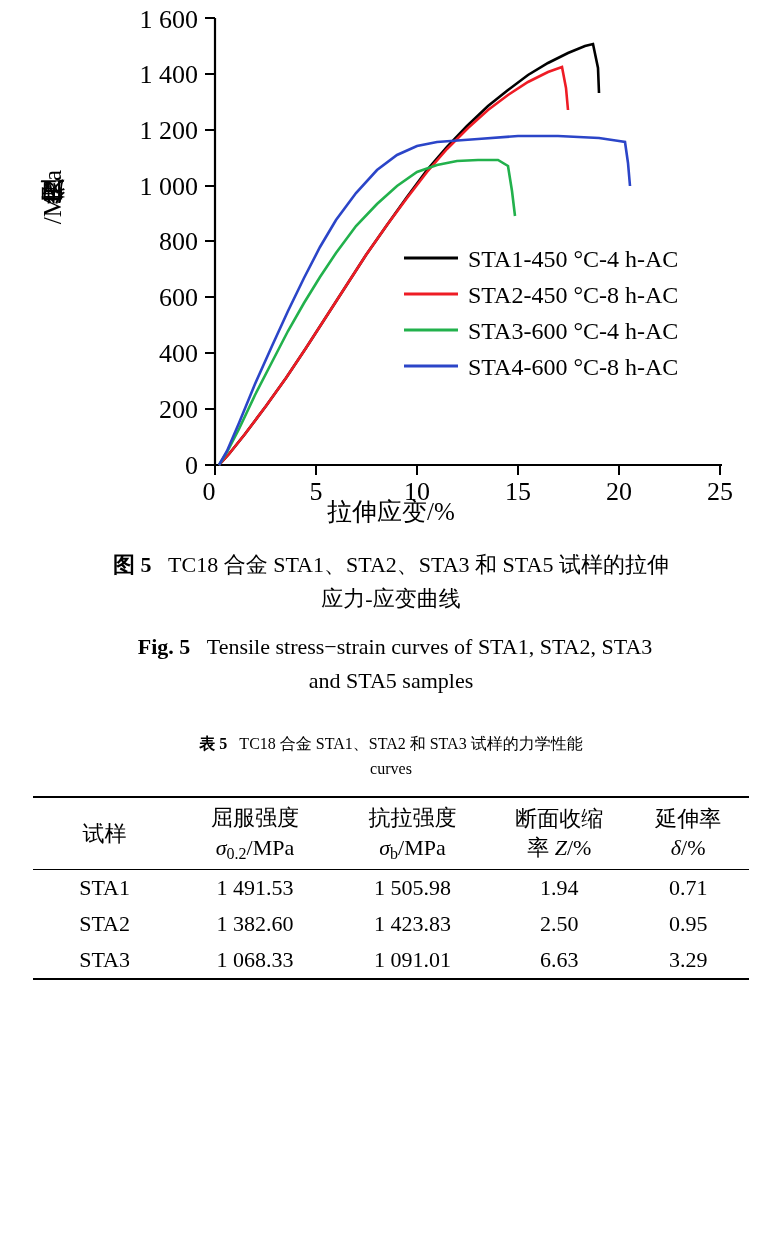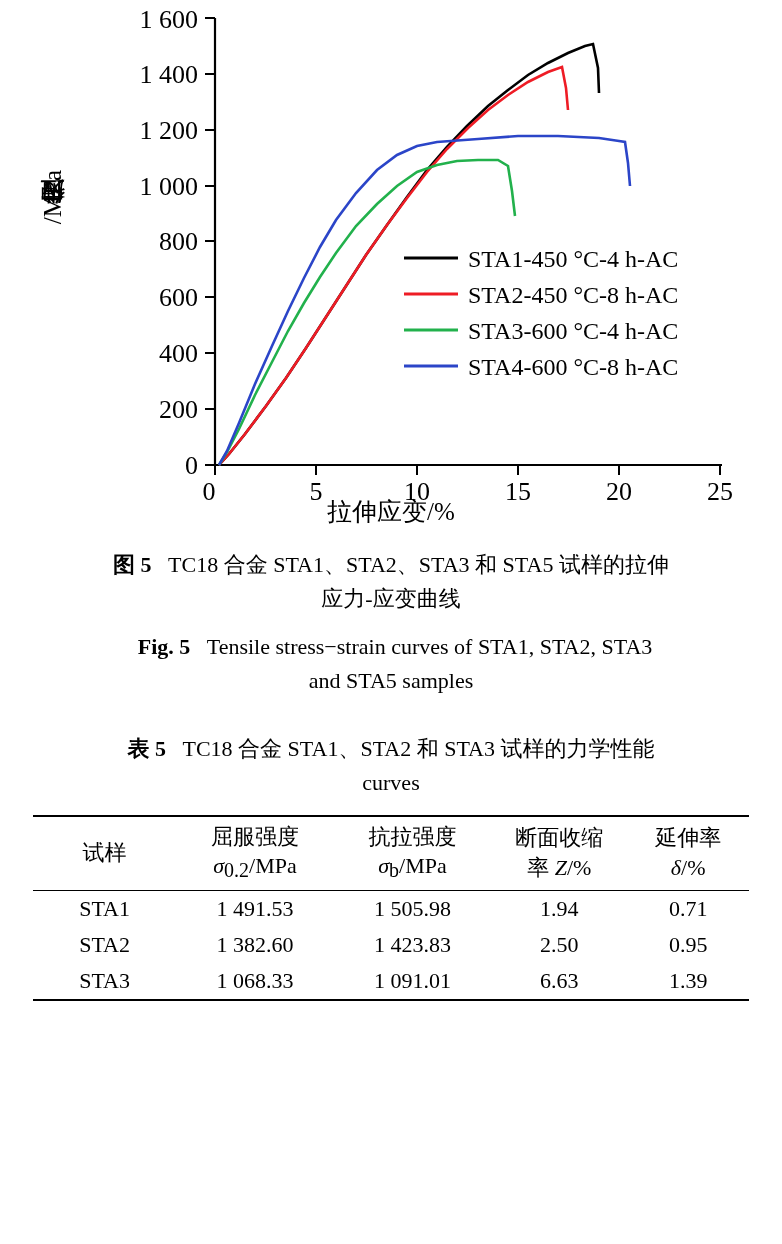"表 5 TC18 合金 STA1、STA2" .tbl-caption { font-size: 22px -> 16px }
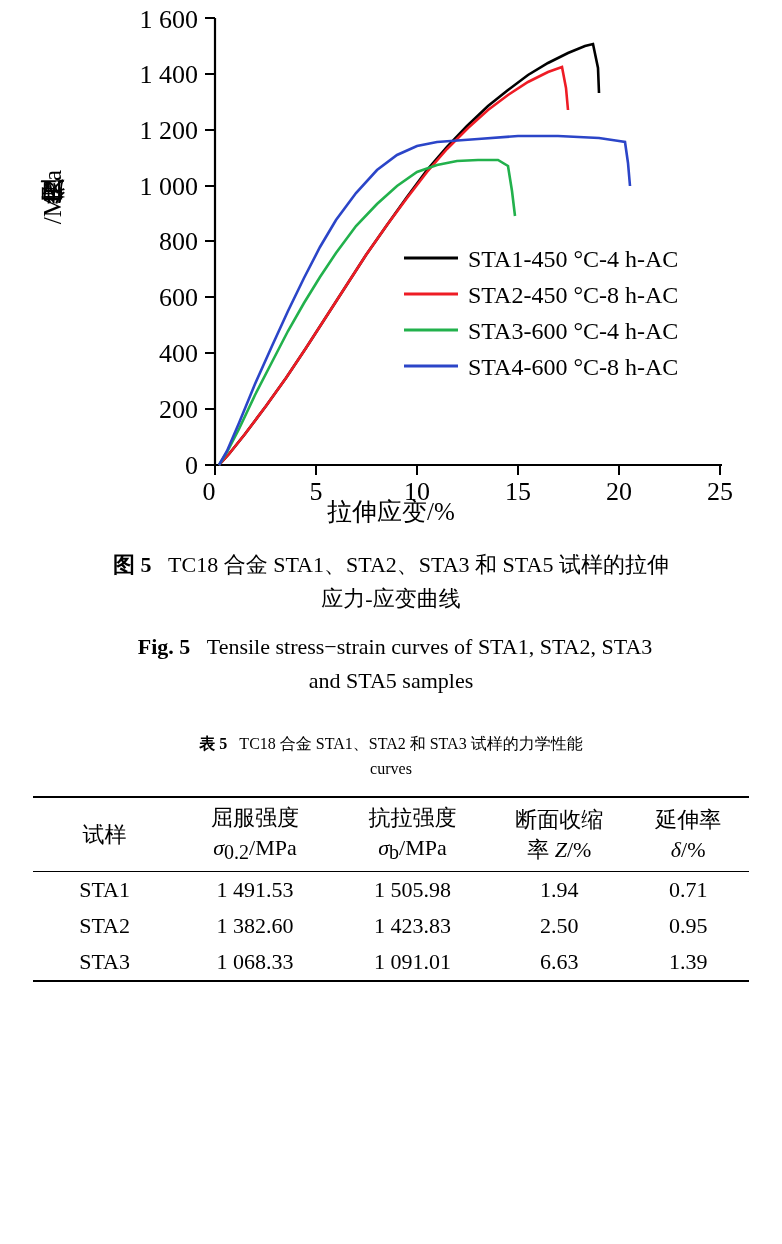"0.2" .sub { font-size: 20px -> 16px }
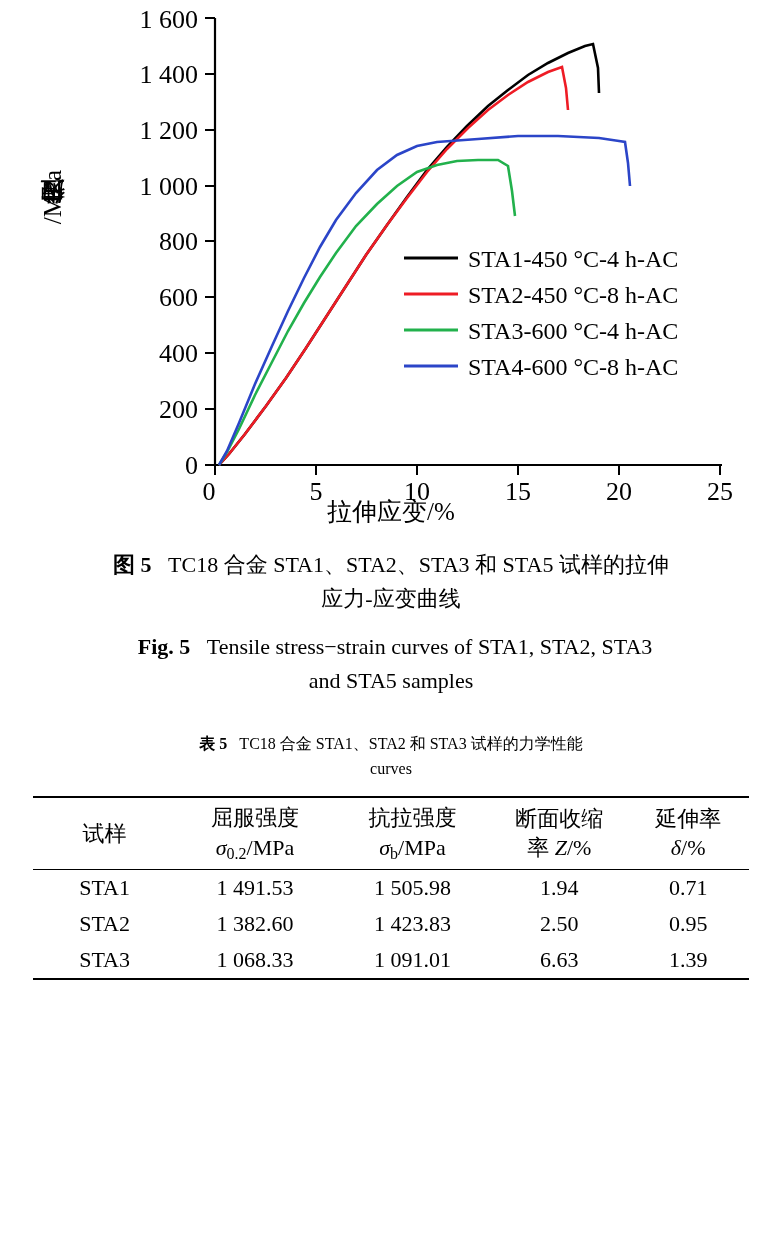"1.39" td.rowcell { text: 1.39 -> 3.29 }
